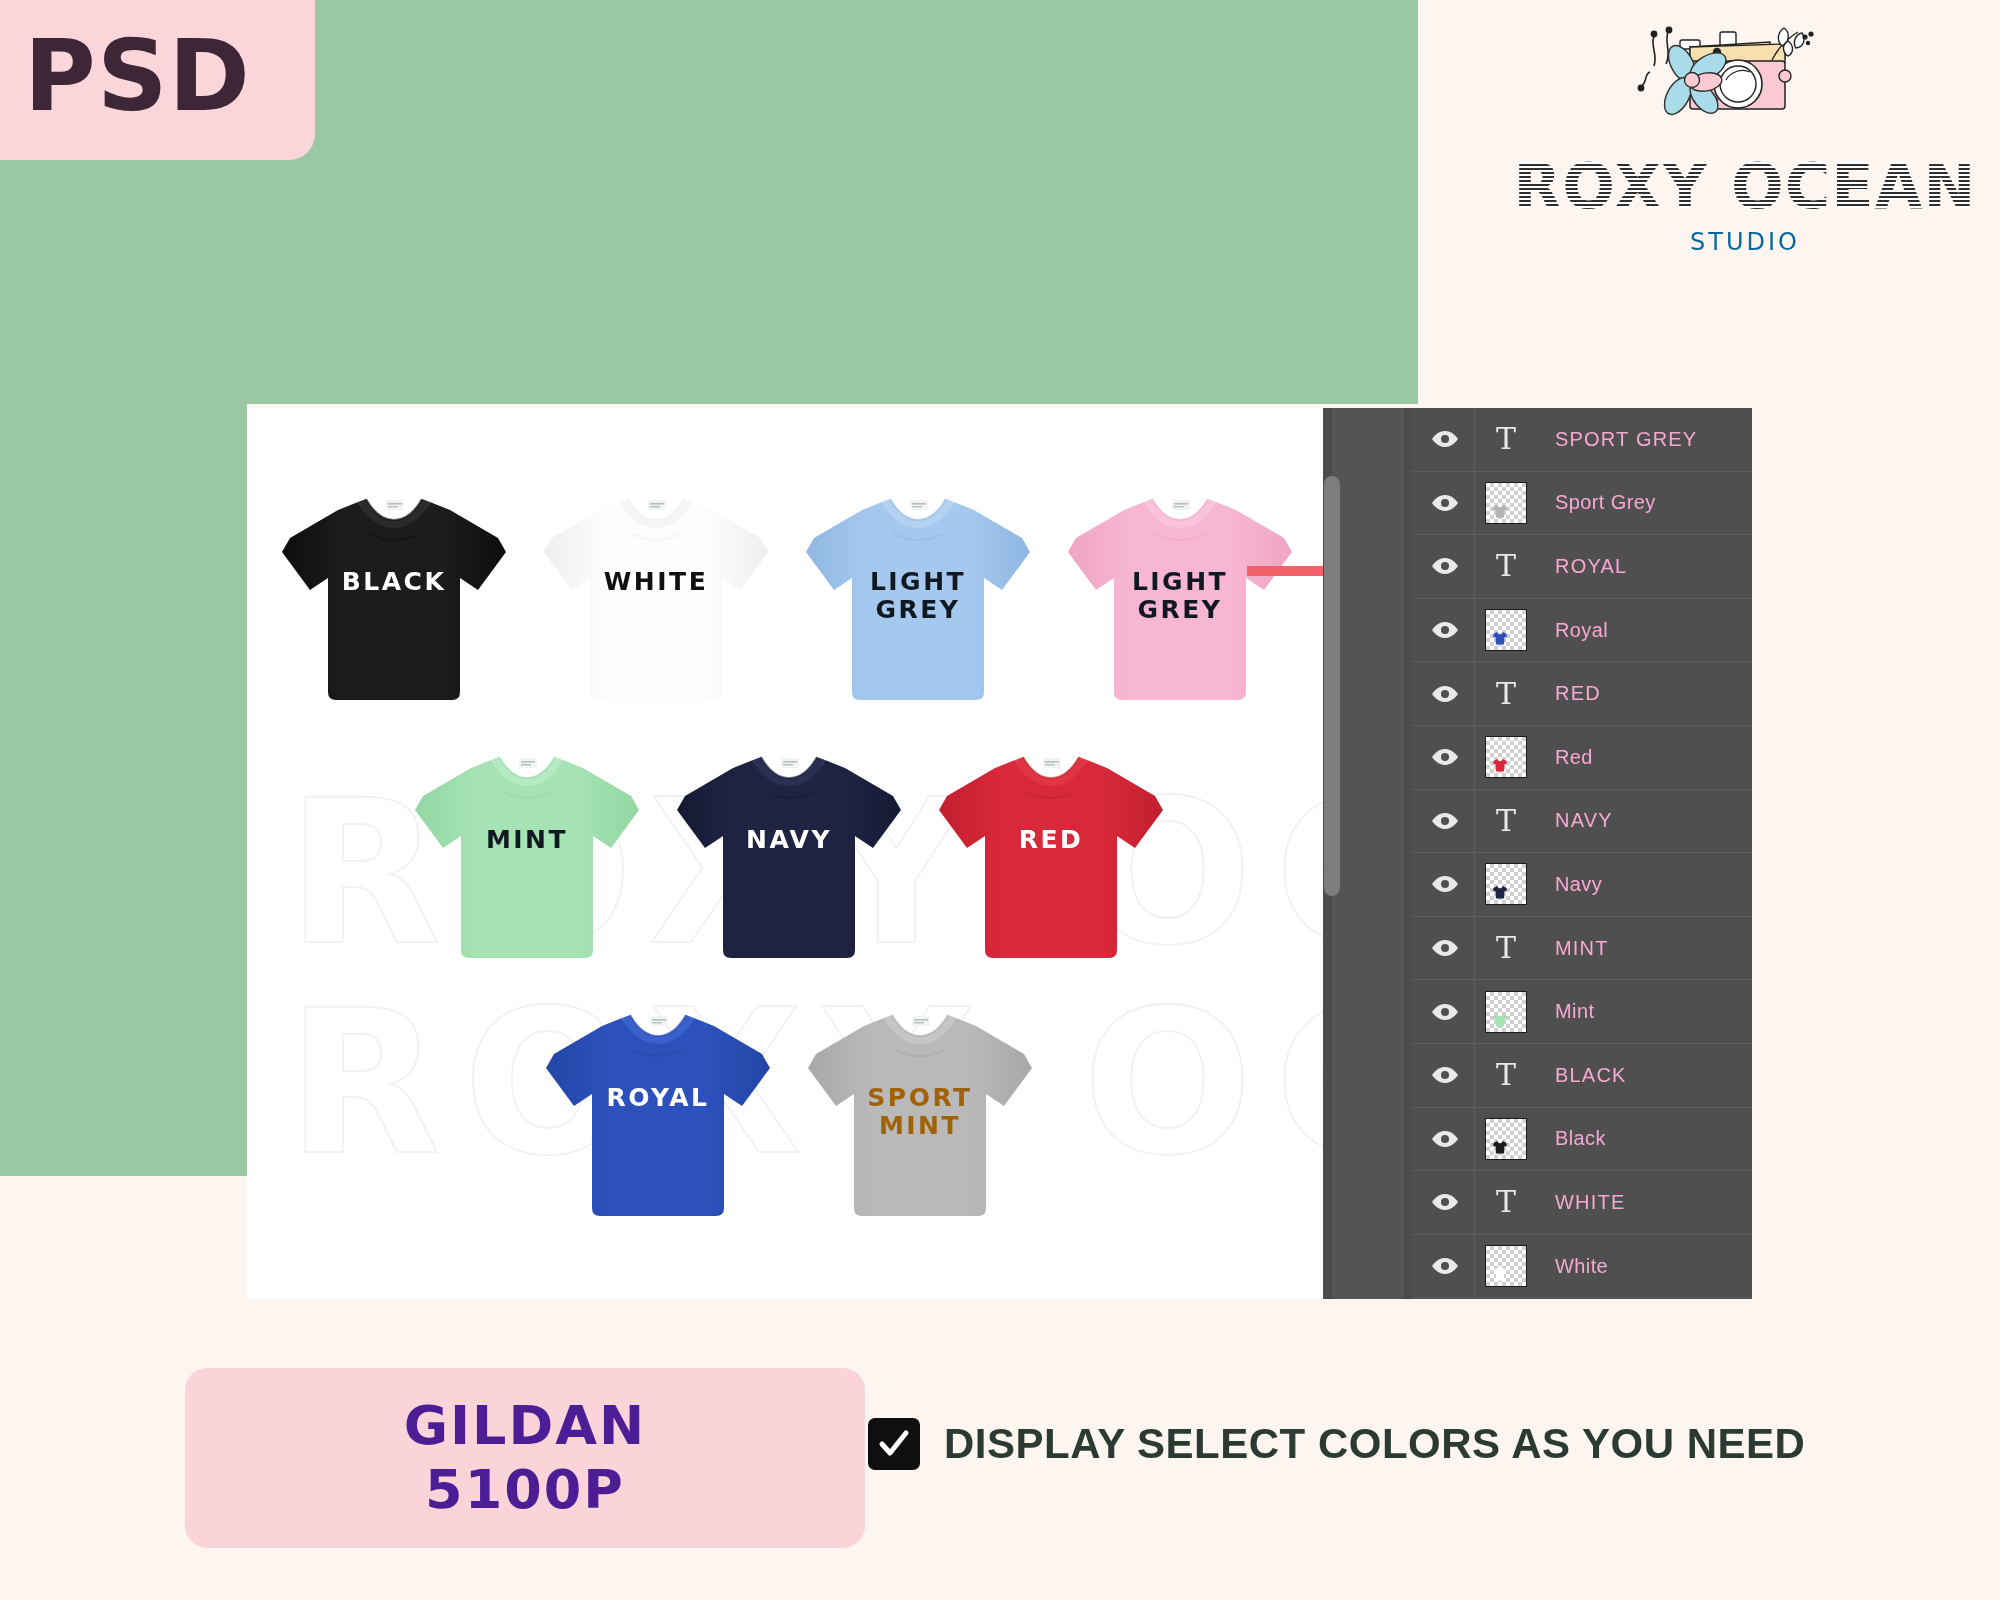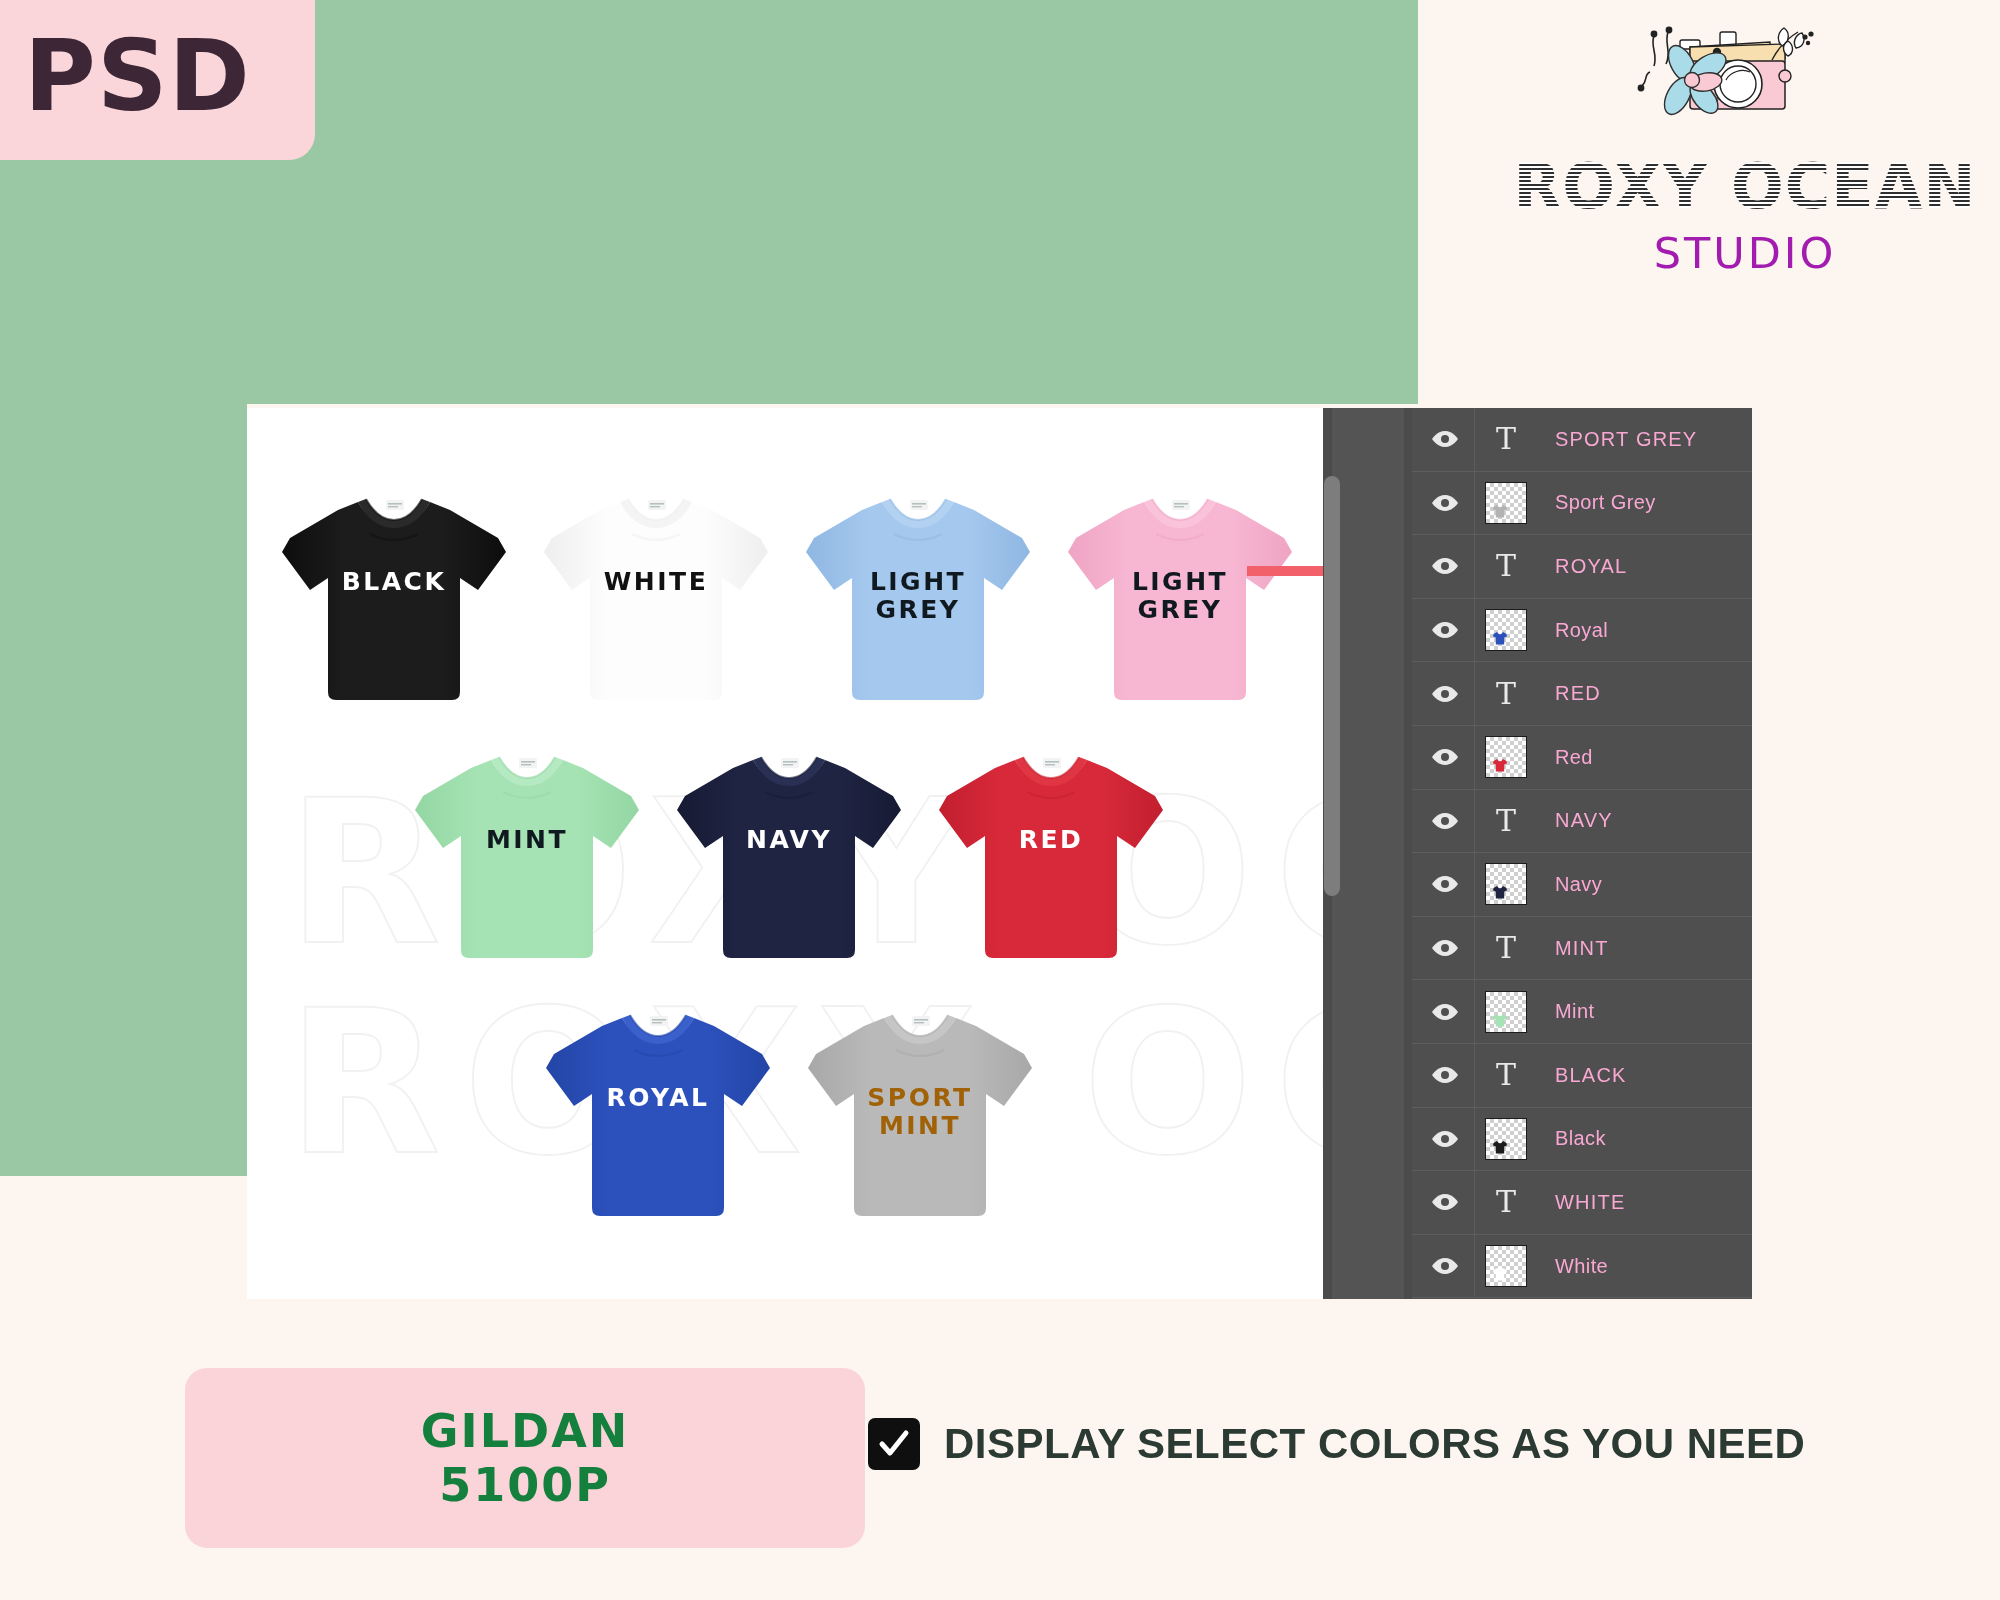"STUDIO" .logo-sub { color: #a21caf -> #0369a1; font-size: 43px -> 24px }
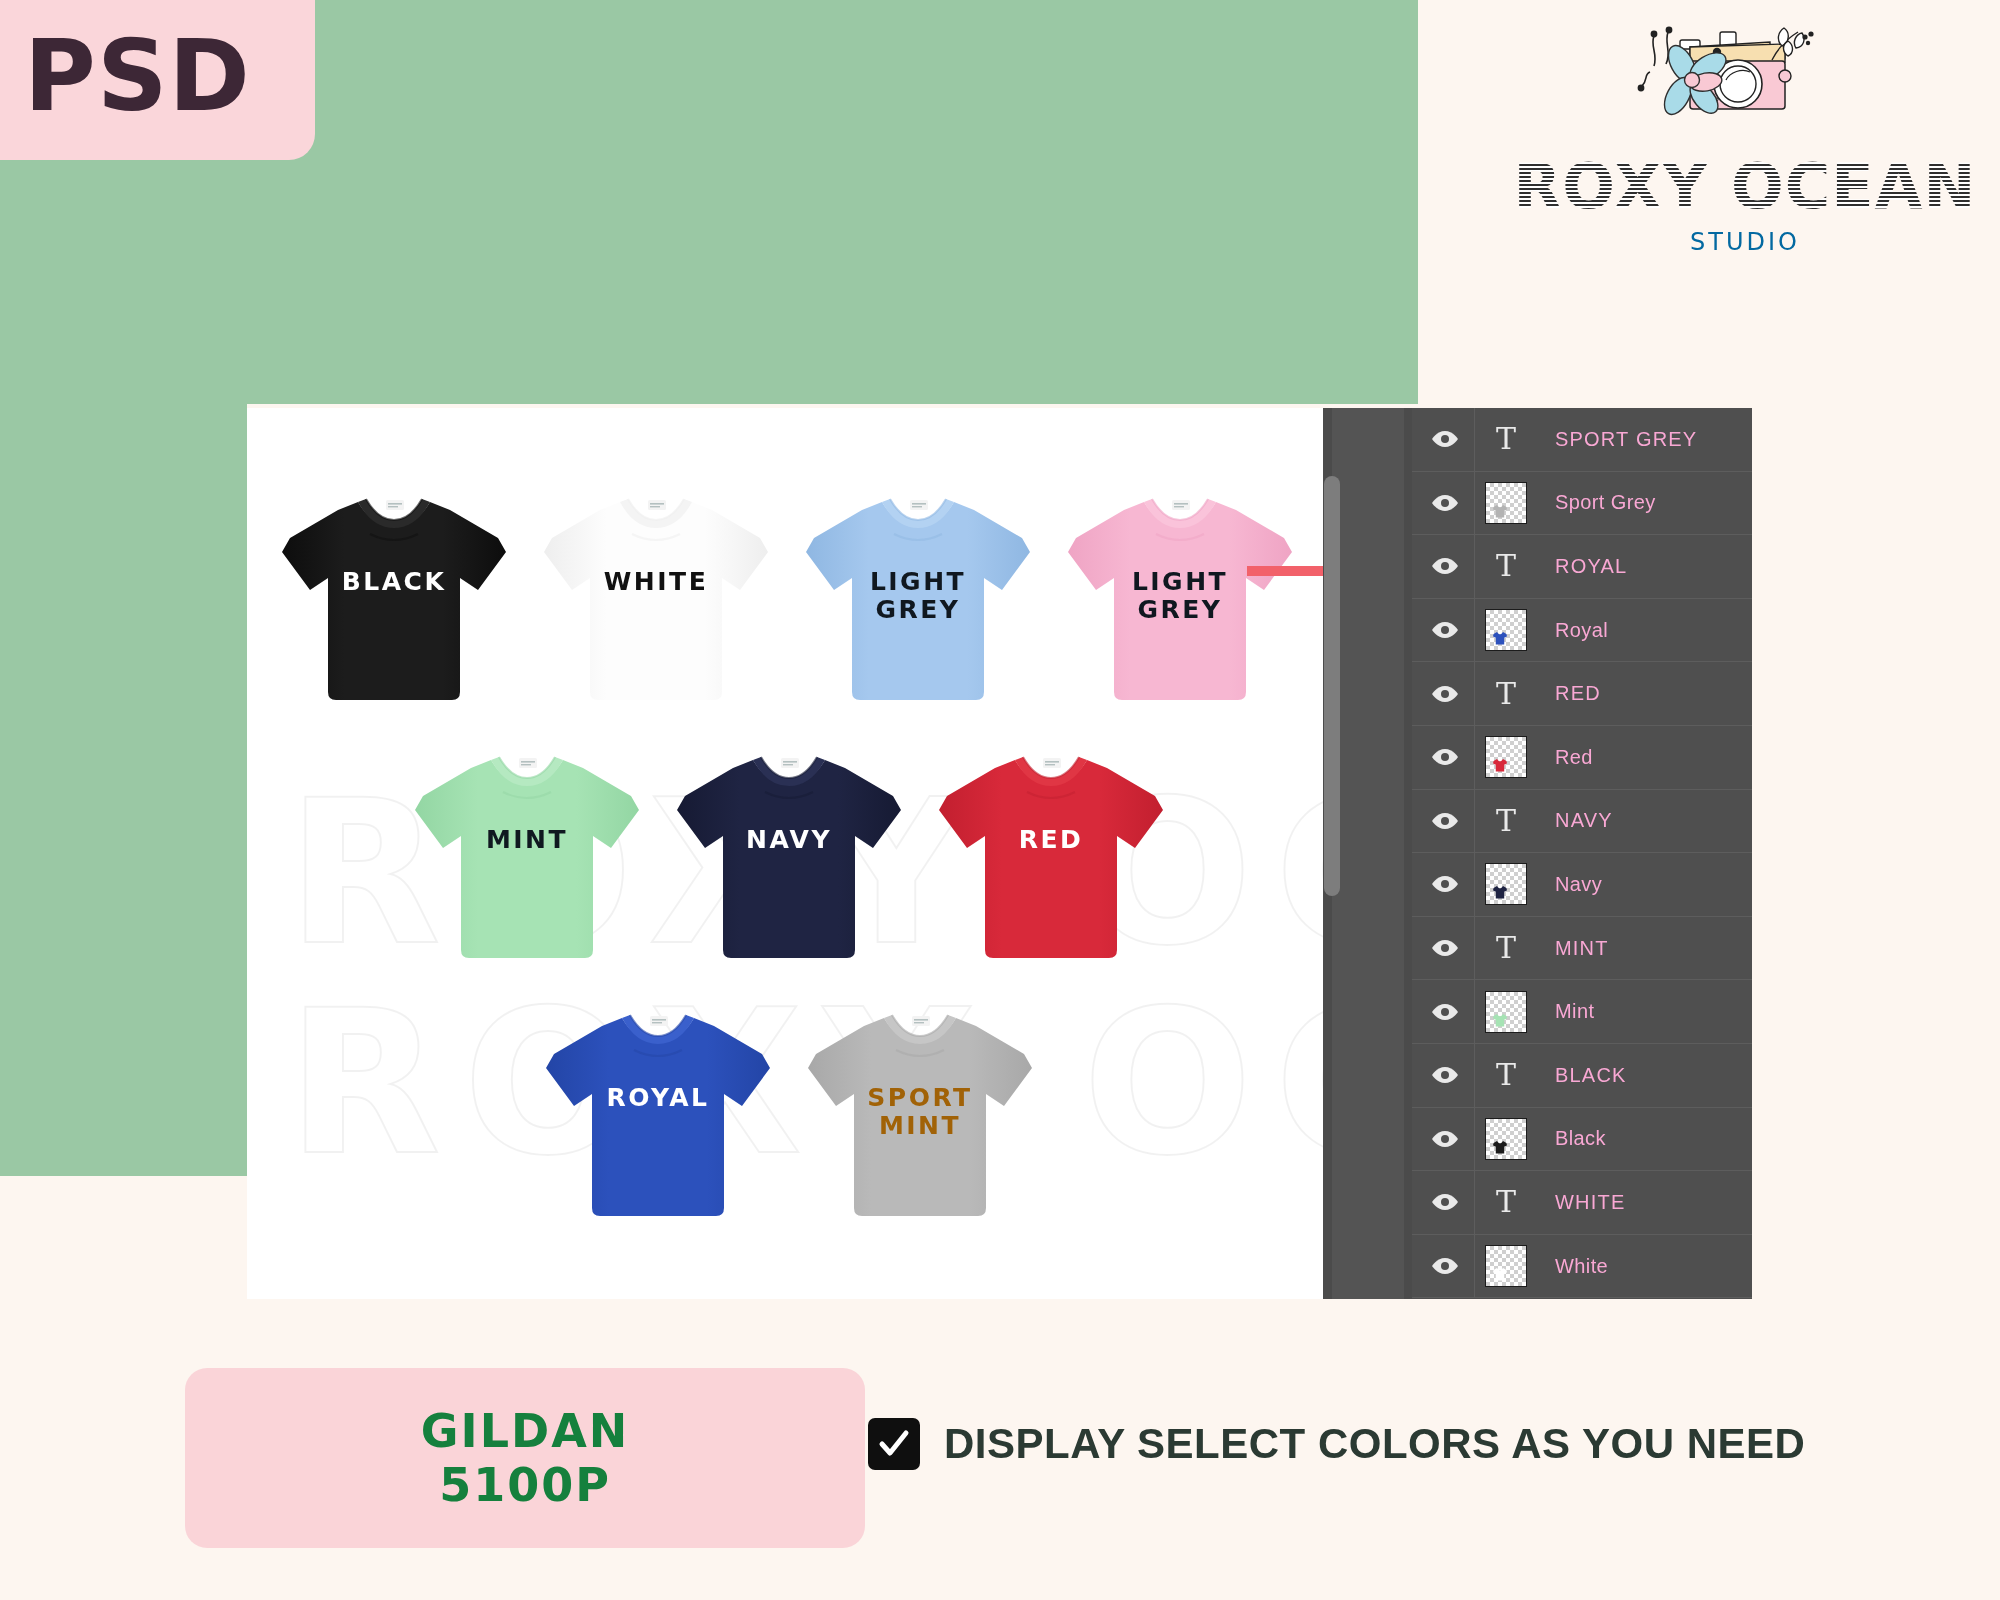"GILDAN" .gildan-badge div { color: #15803d -> #4c1d95; font-size: 46px -> 54px }
